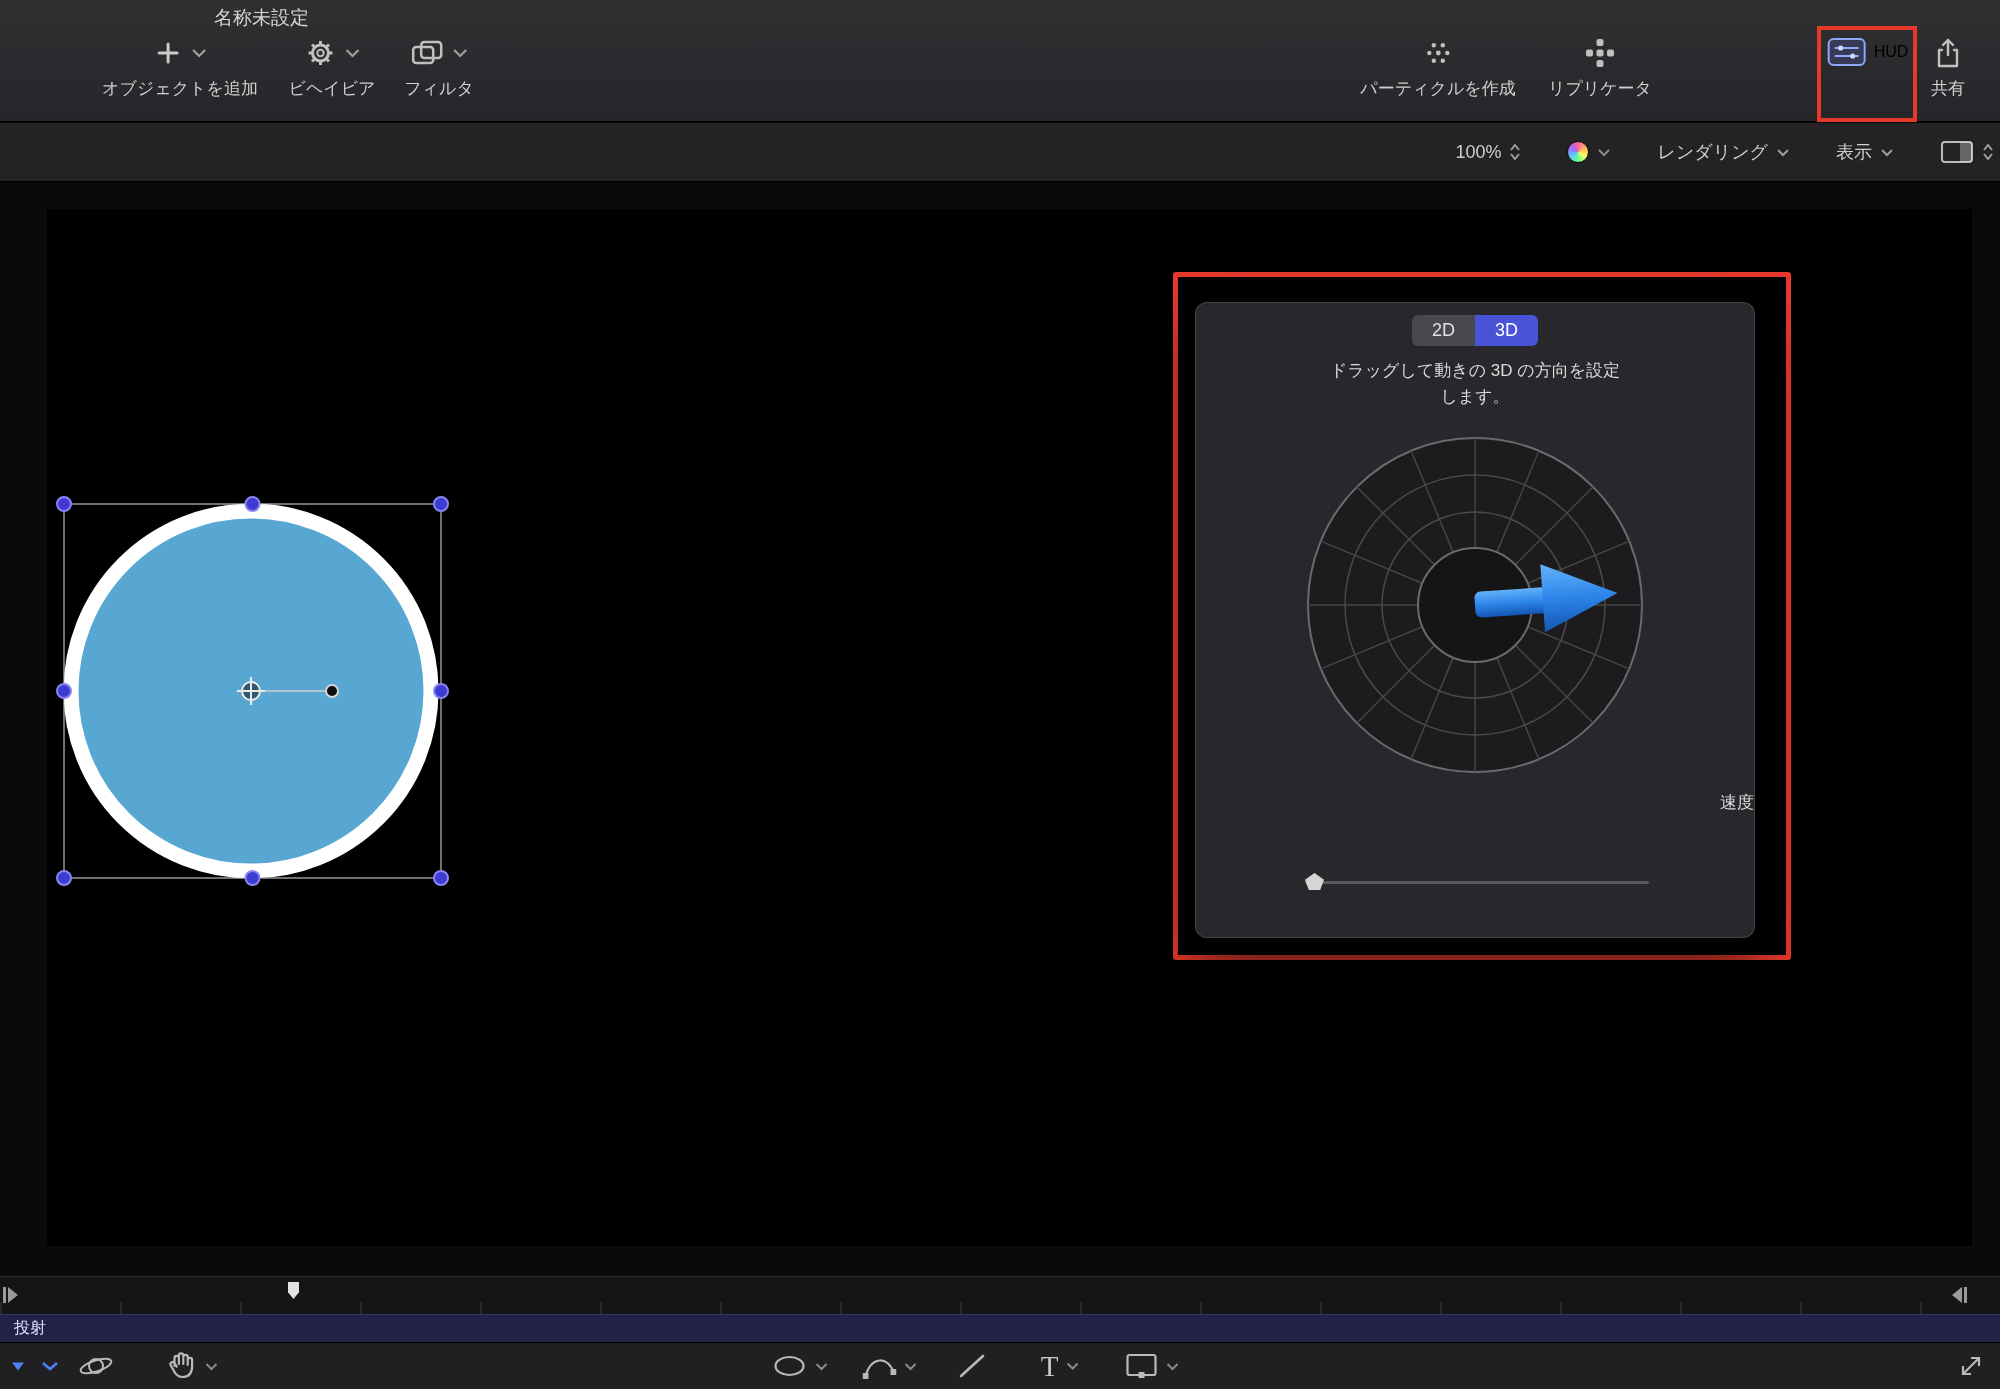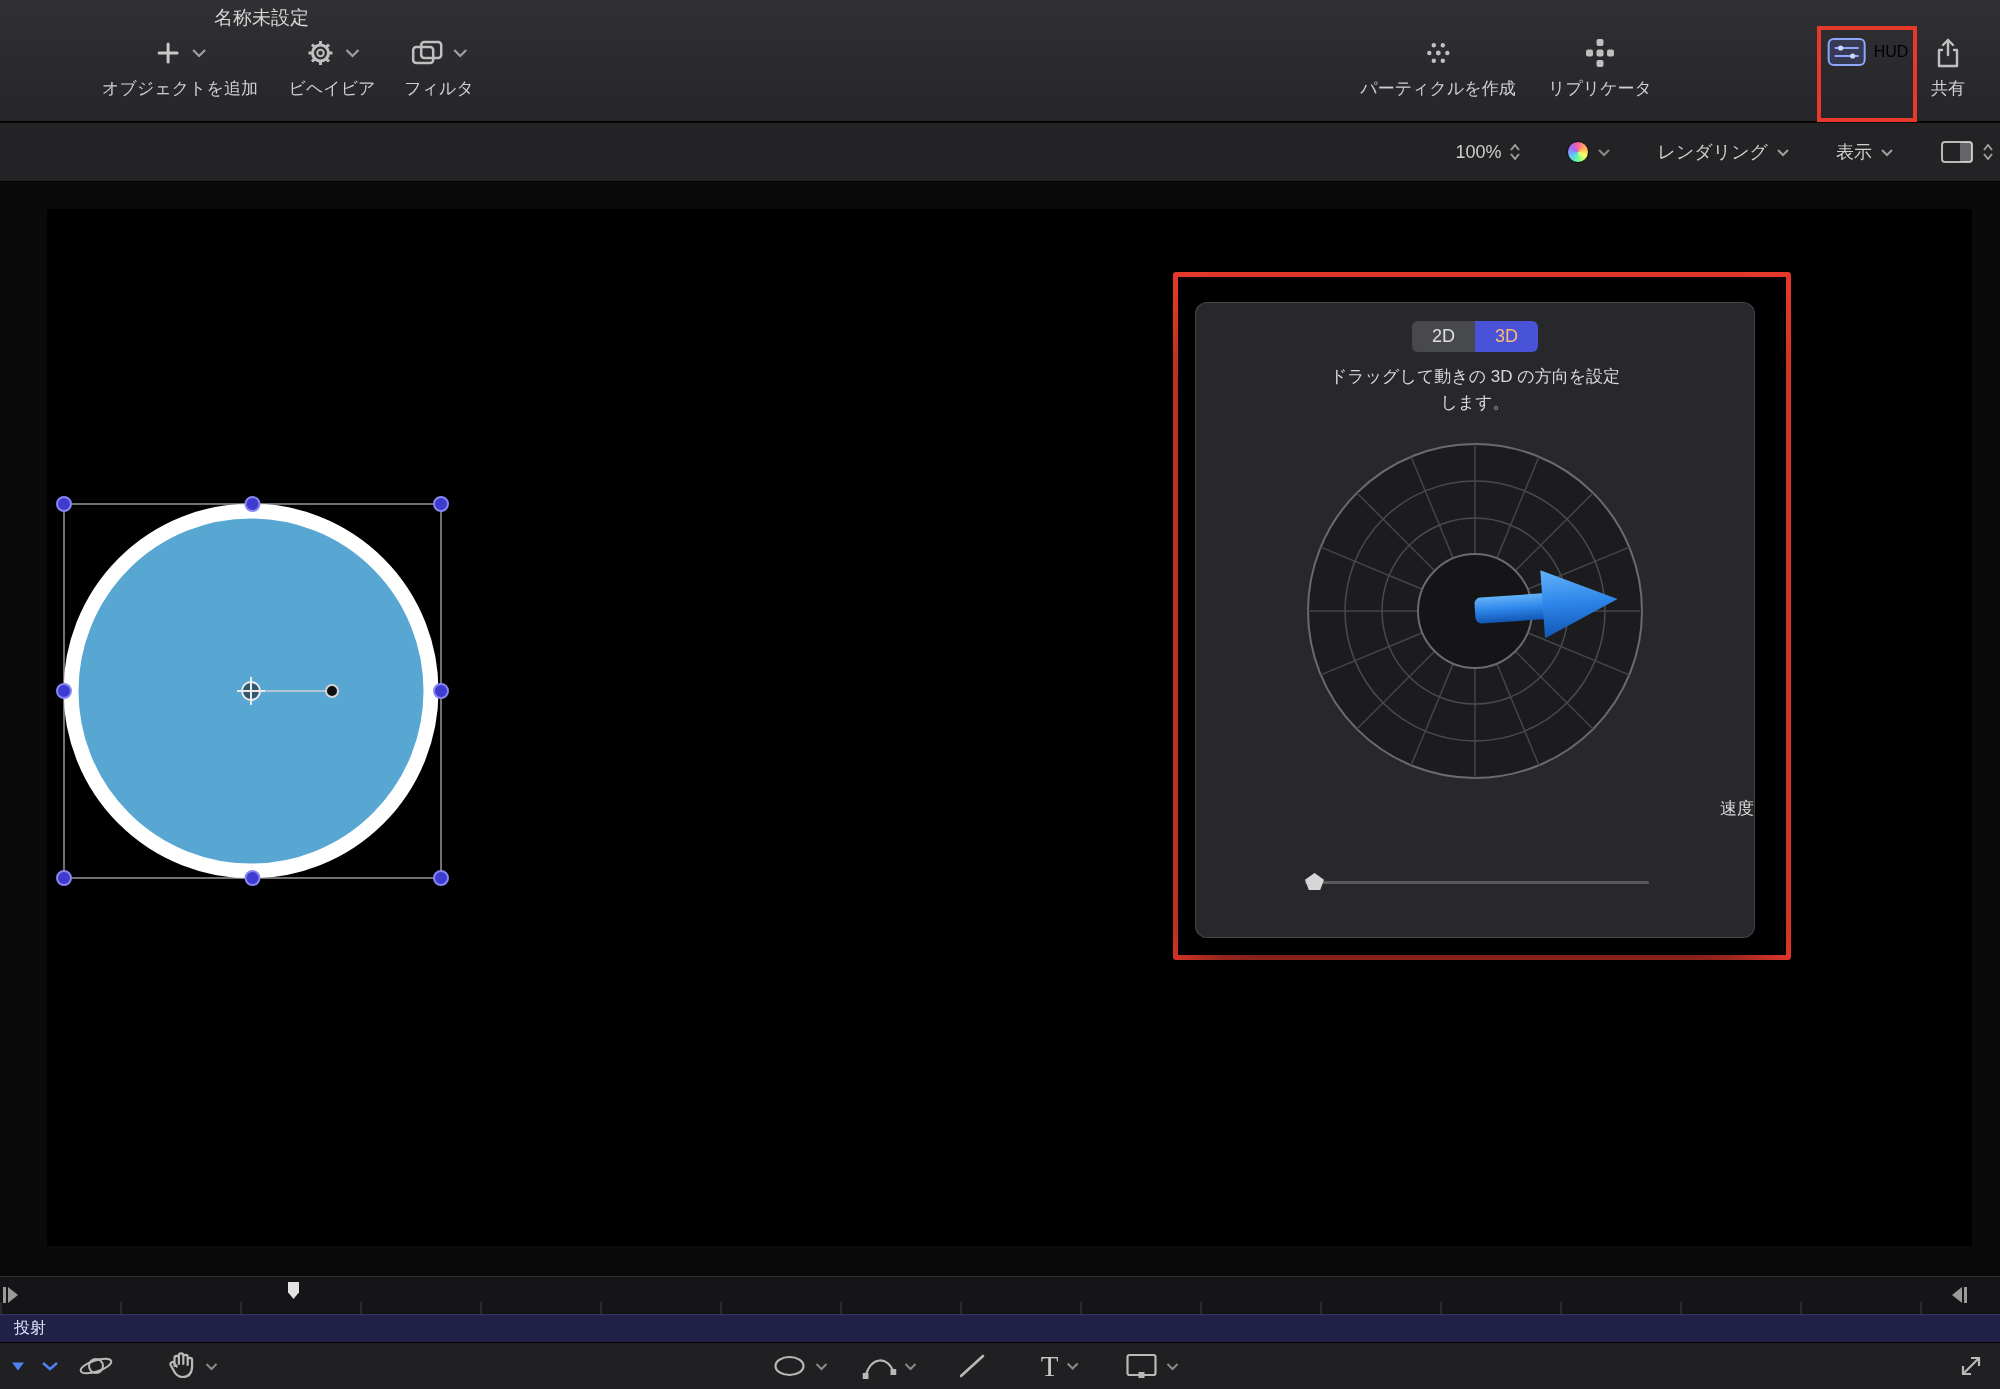"2D" .seg { margin: 18px auto 0 -> 12px auto 0 }
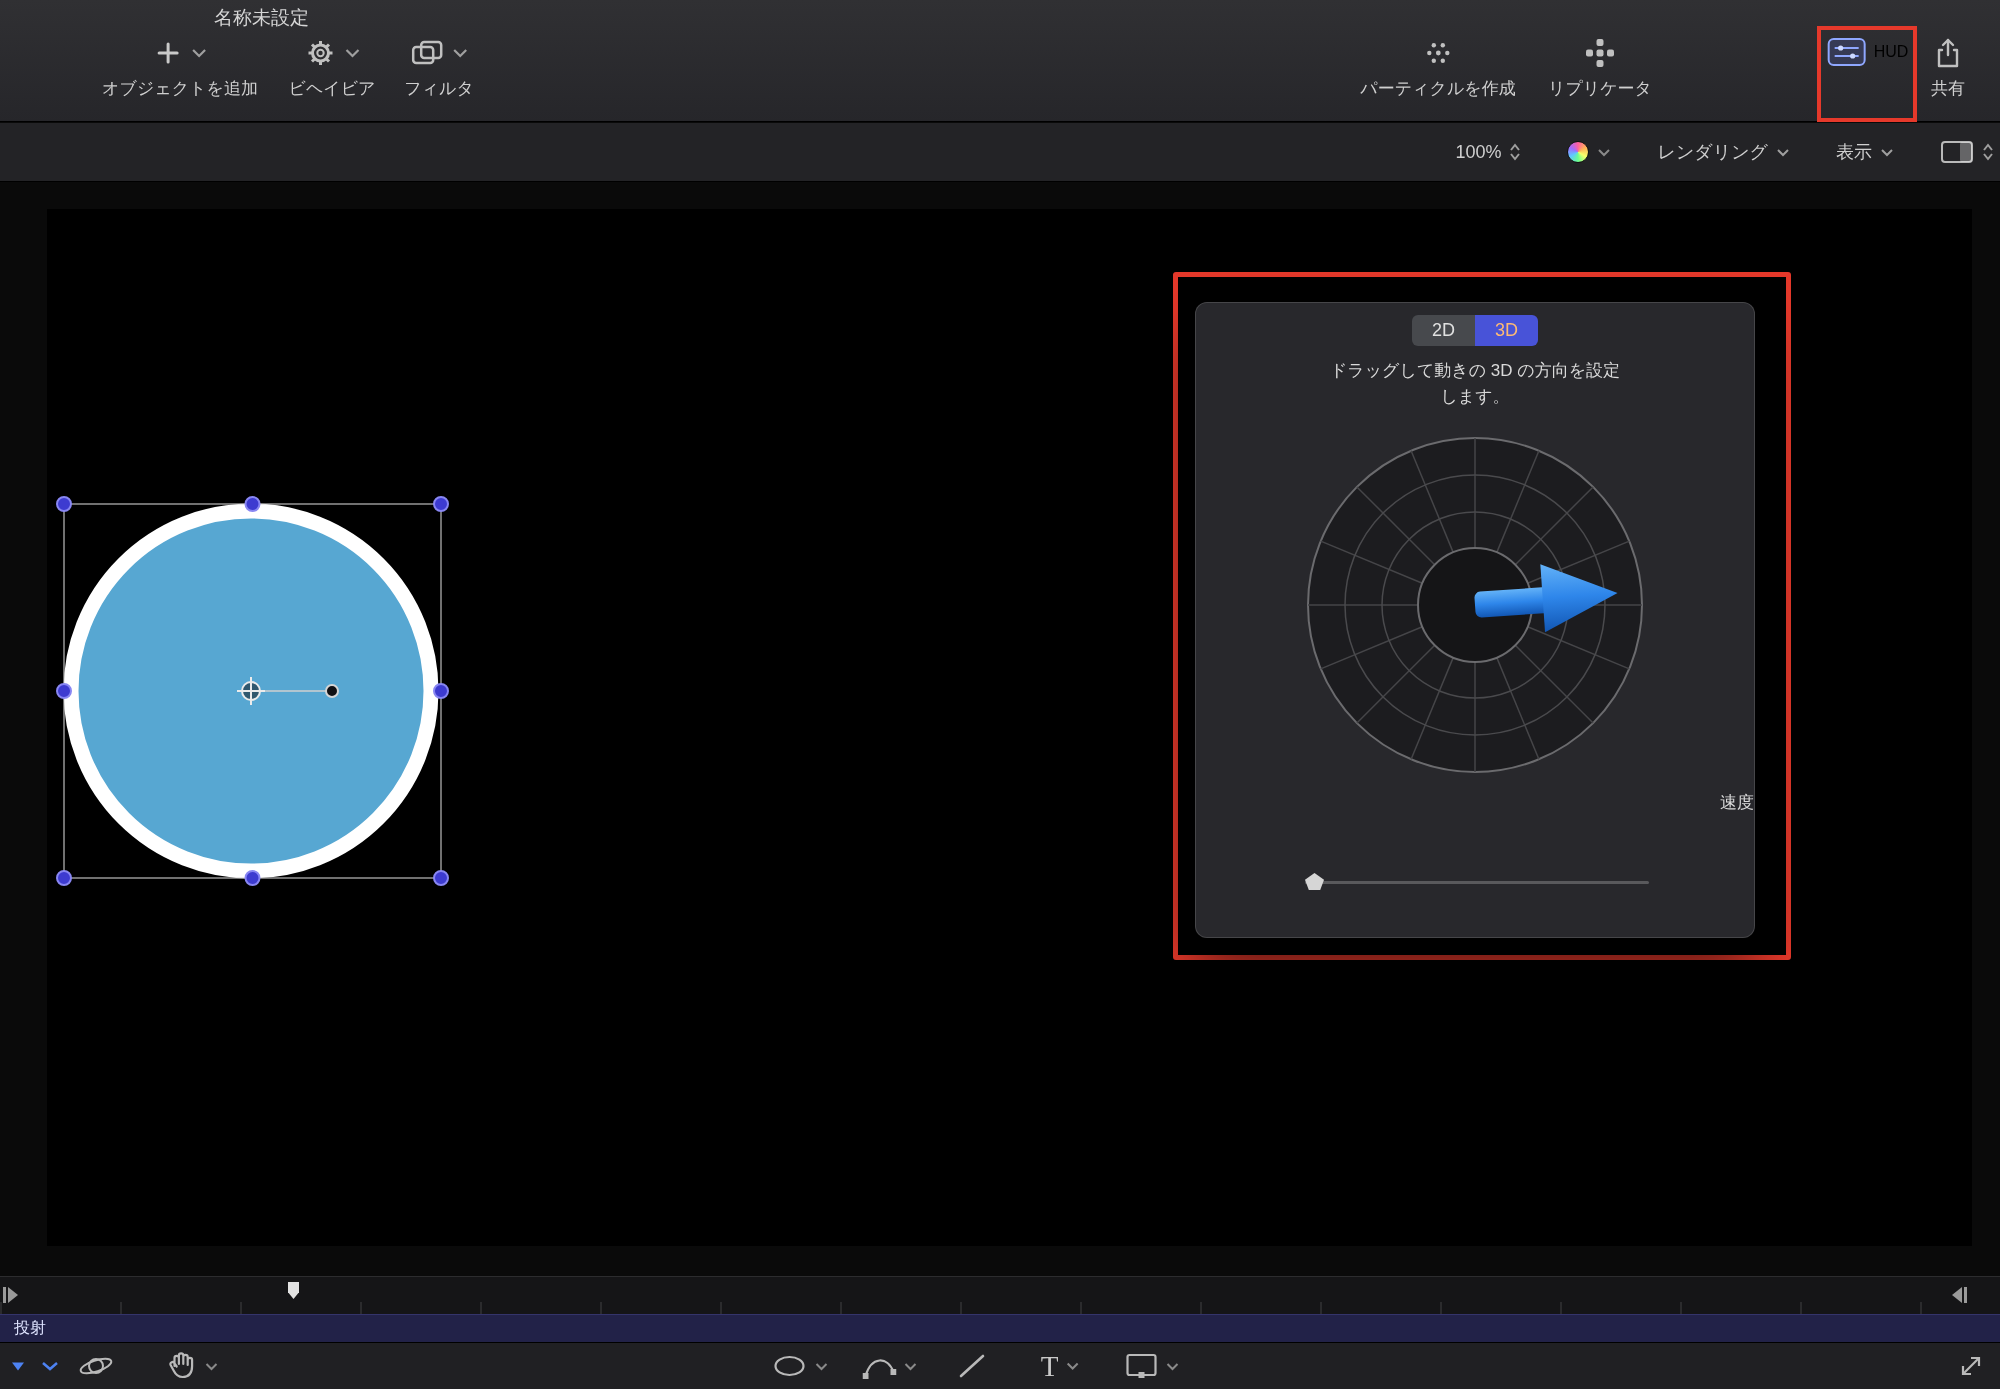"3D" .seg-3d { color: #fdba74 -> #ffffff }
